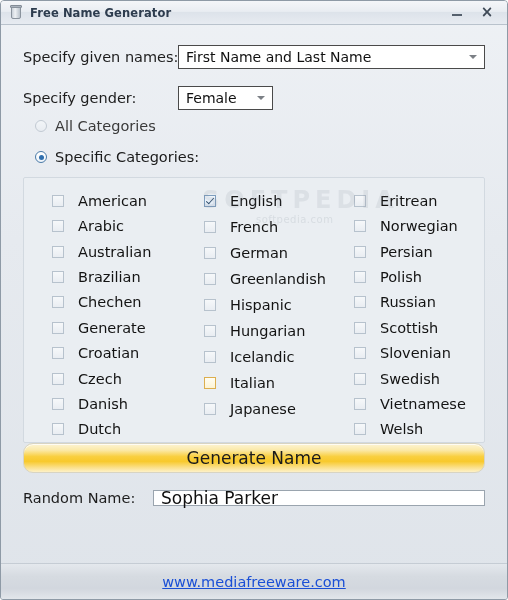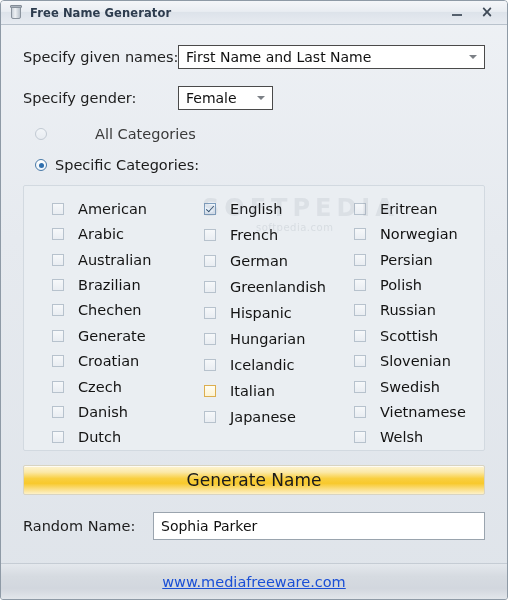"All Categories" .radio-all { gap: 40px -> none; margin-top: 16px -> 8px }
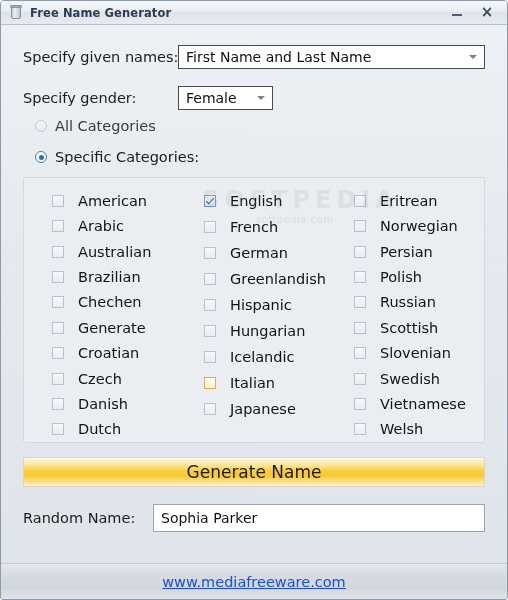"Generate Name" .gen-btn { border-radius: 2px -> 10px; margin-top: 14px -> none }
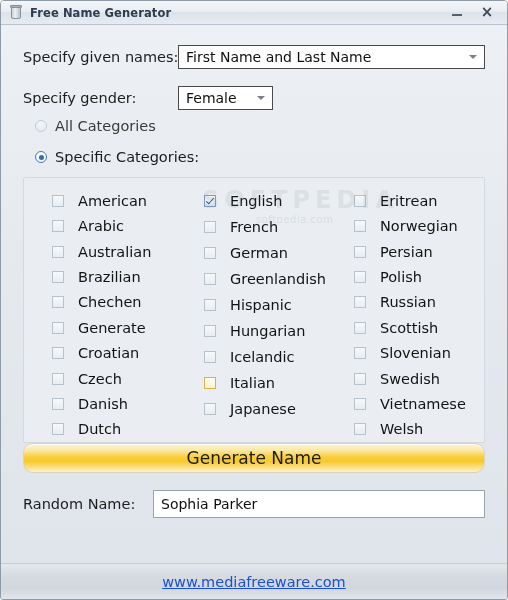"Sophia Parker" .random-input { font-size: 14px -> 17px; height: 28px -> 16px }
